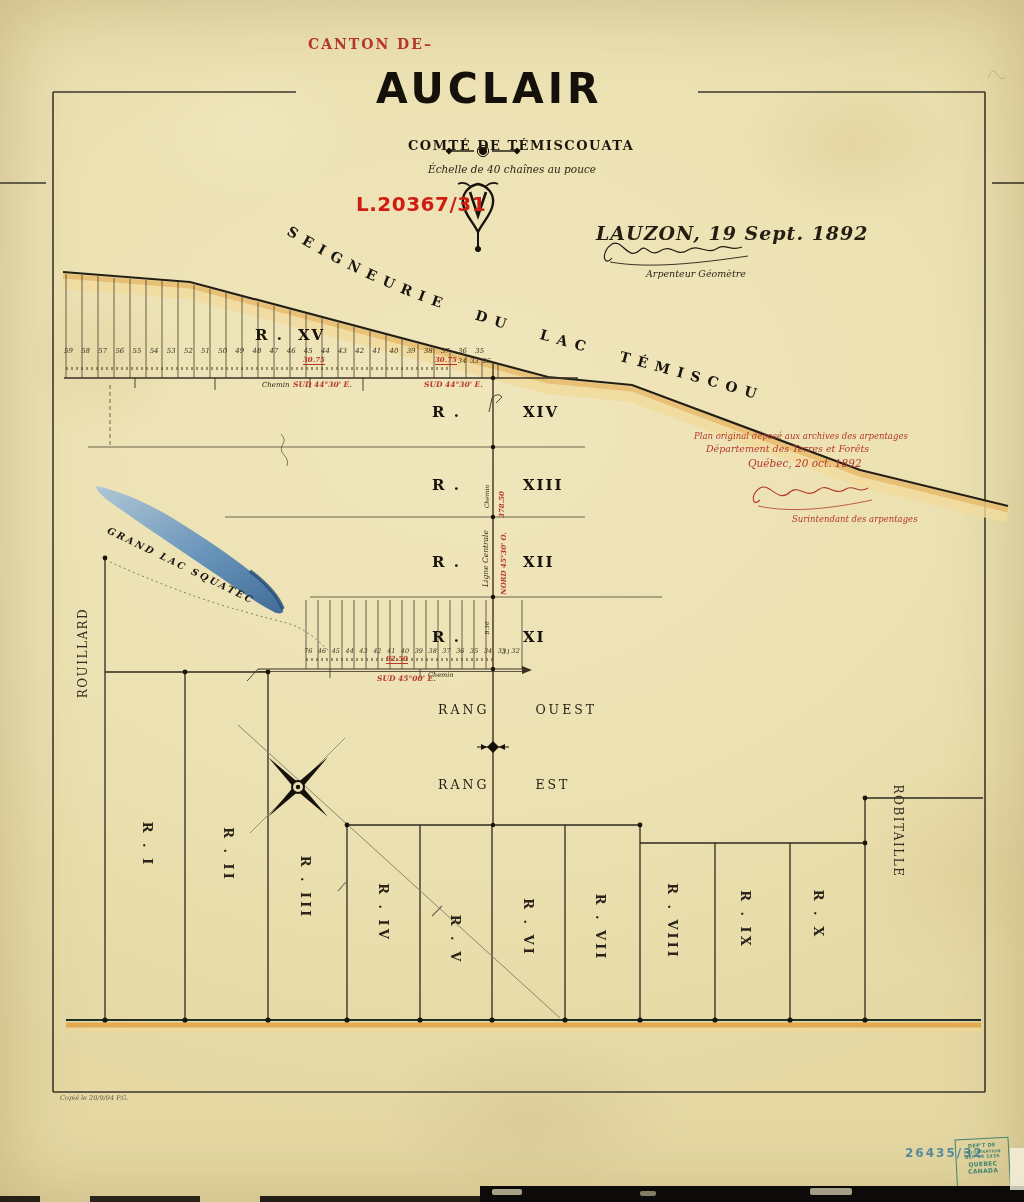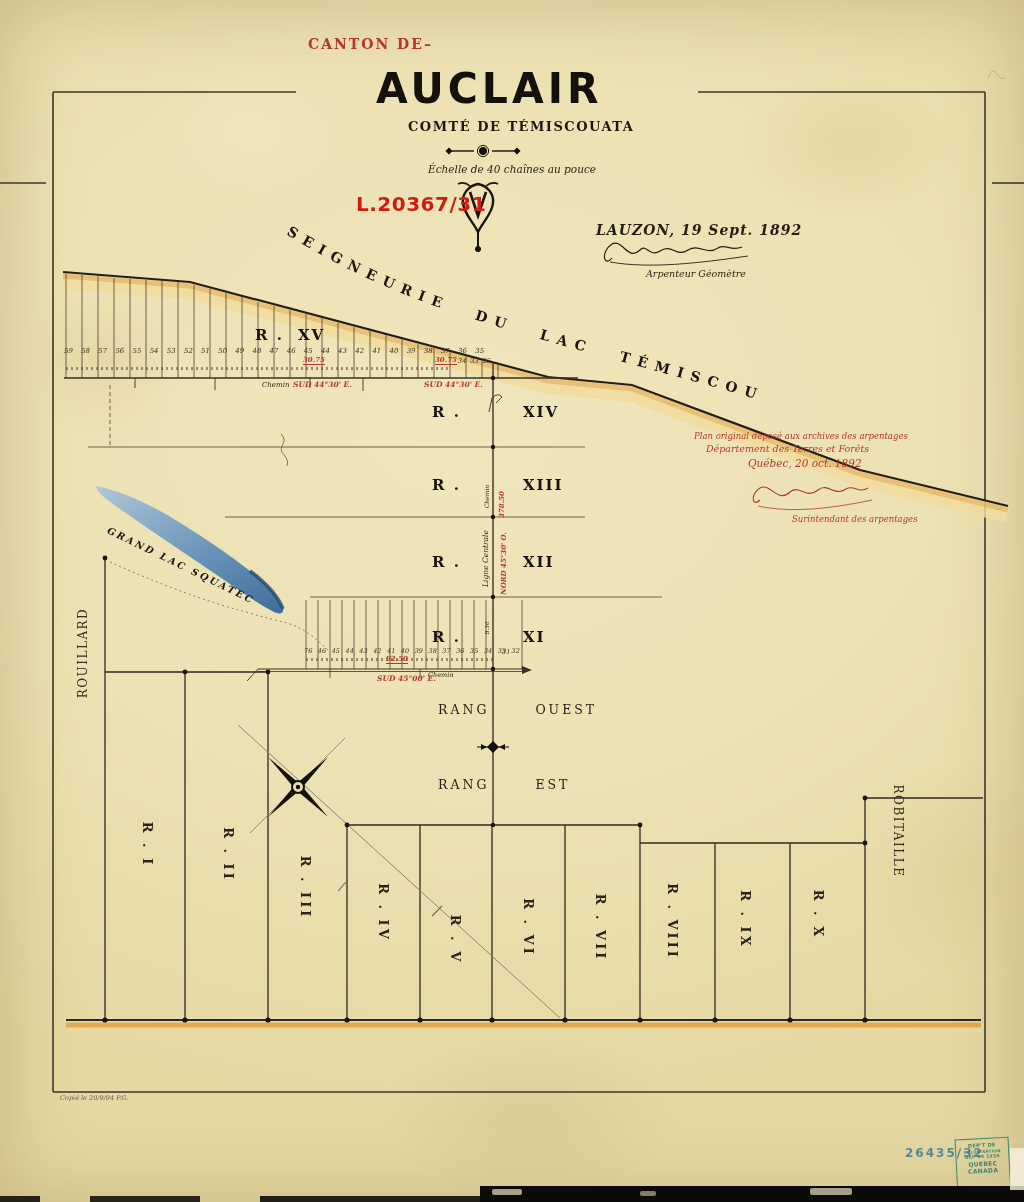"COMTÉ DE TÉMISCOUATA" div.abs { top: 119px -> 138px }
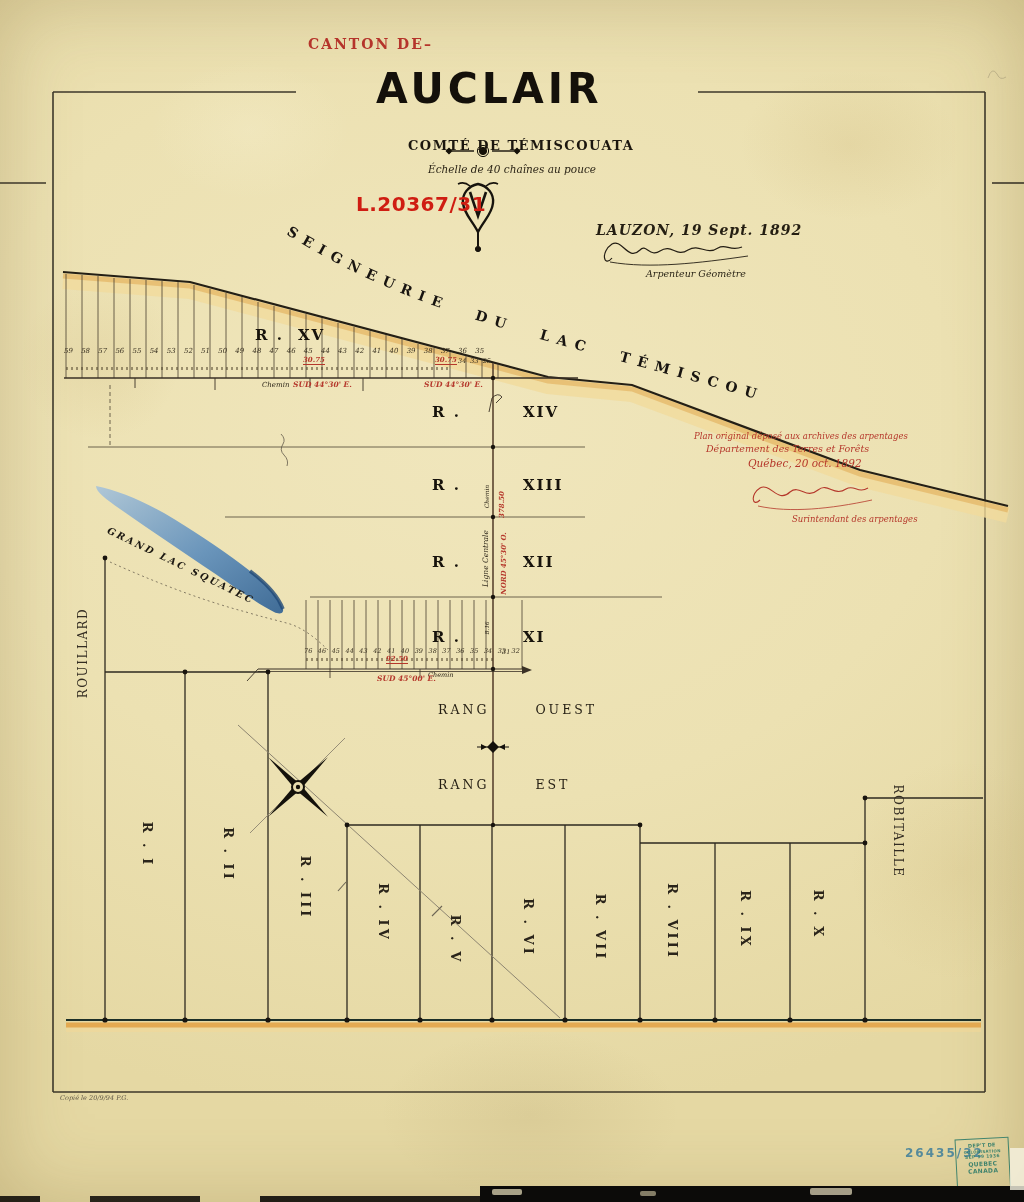"LAUZON, 19 Sept. 1892" div.abs { font-size: 14px -> 19px }
